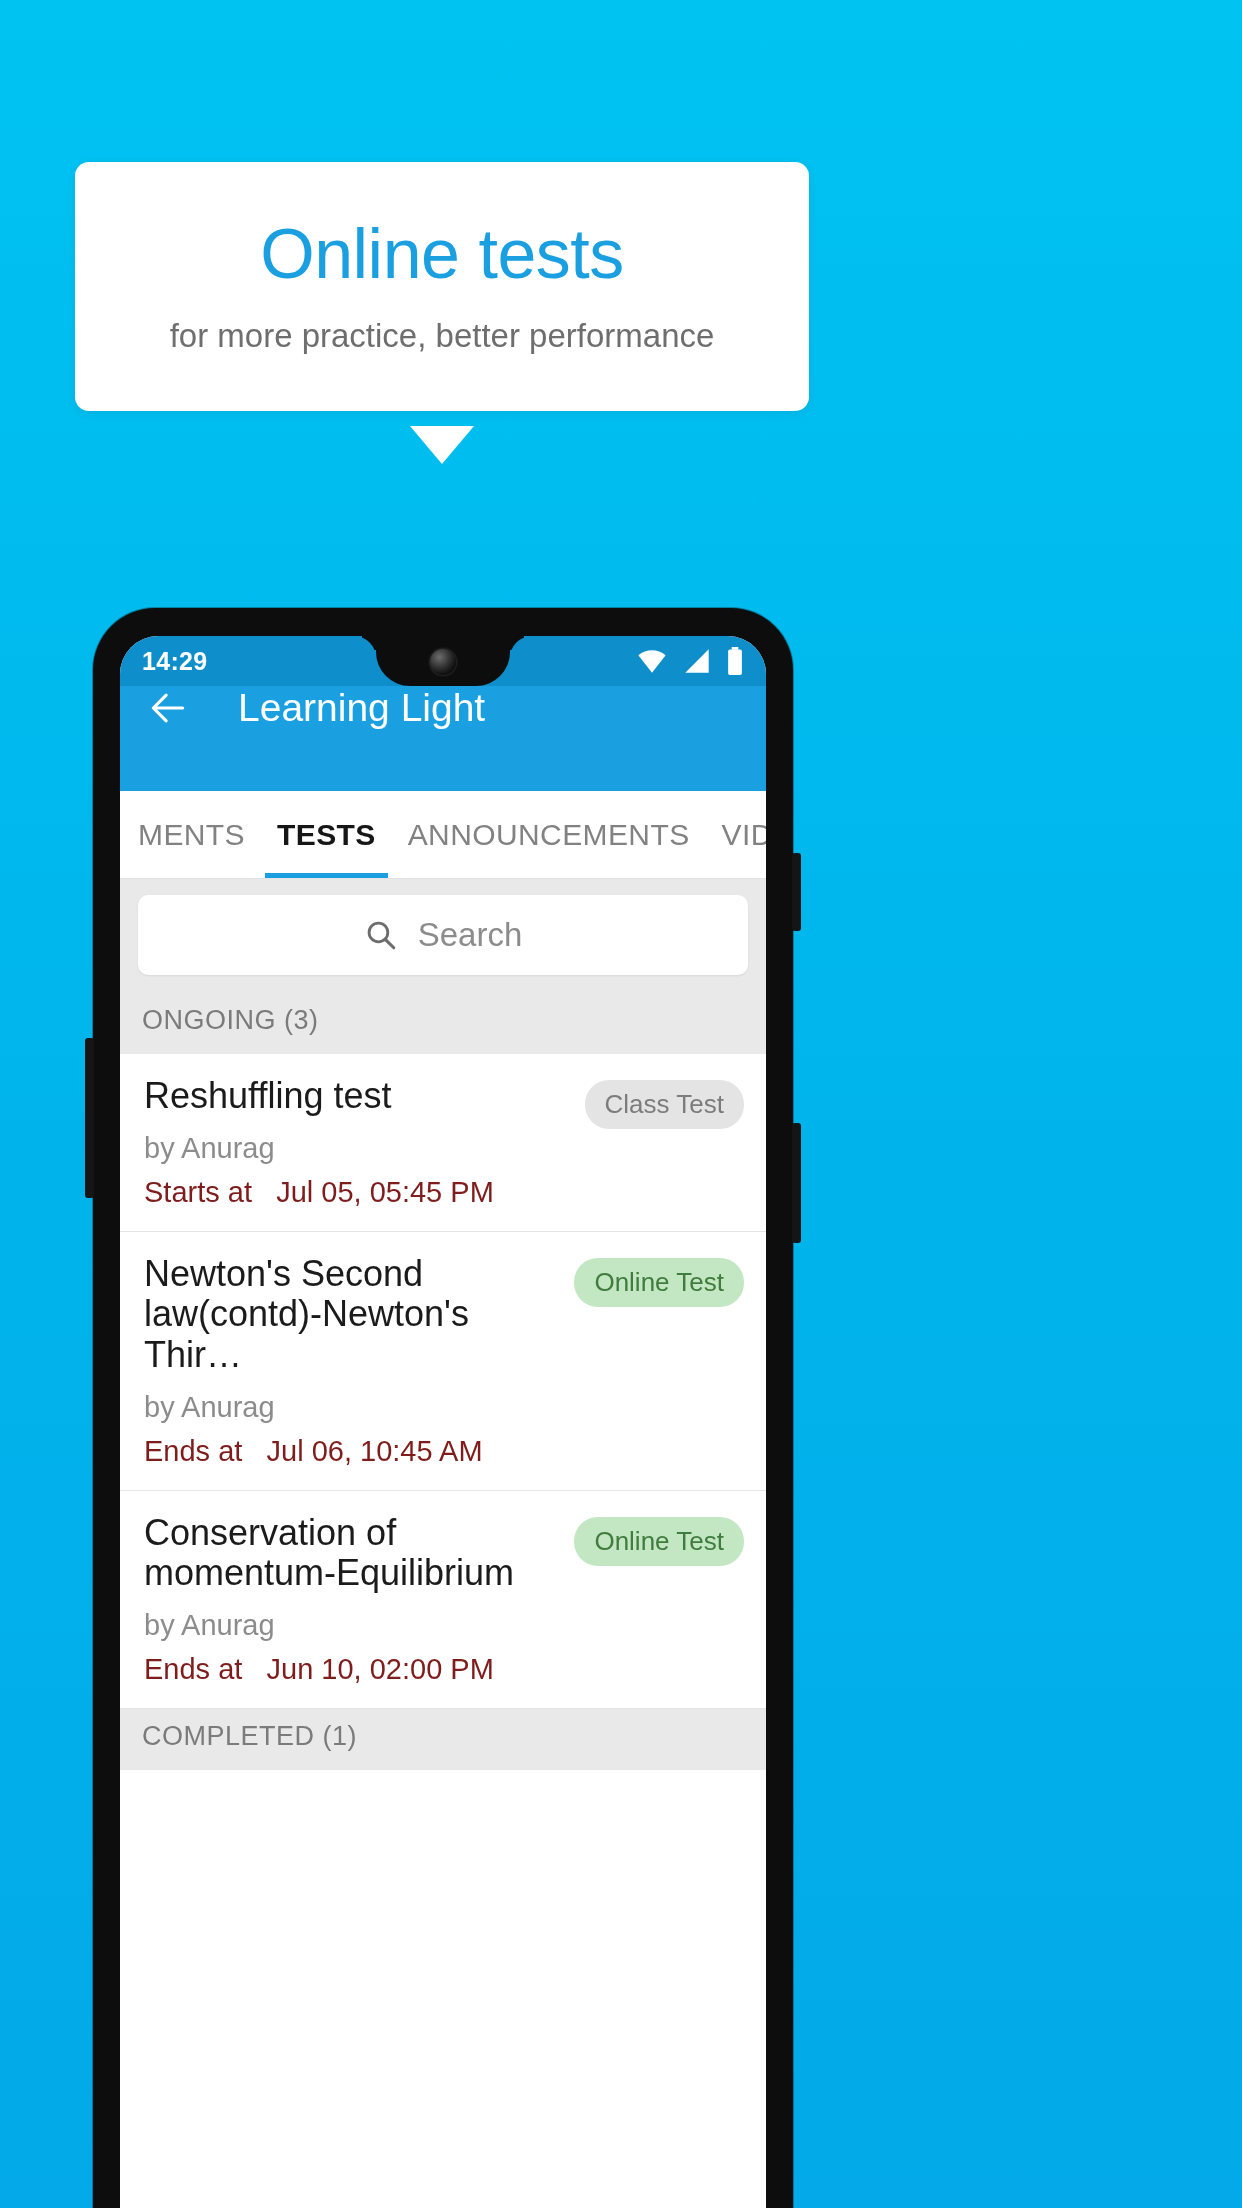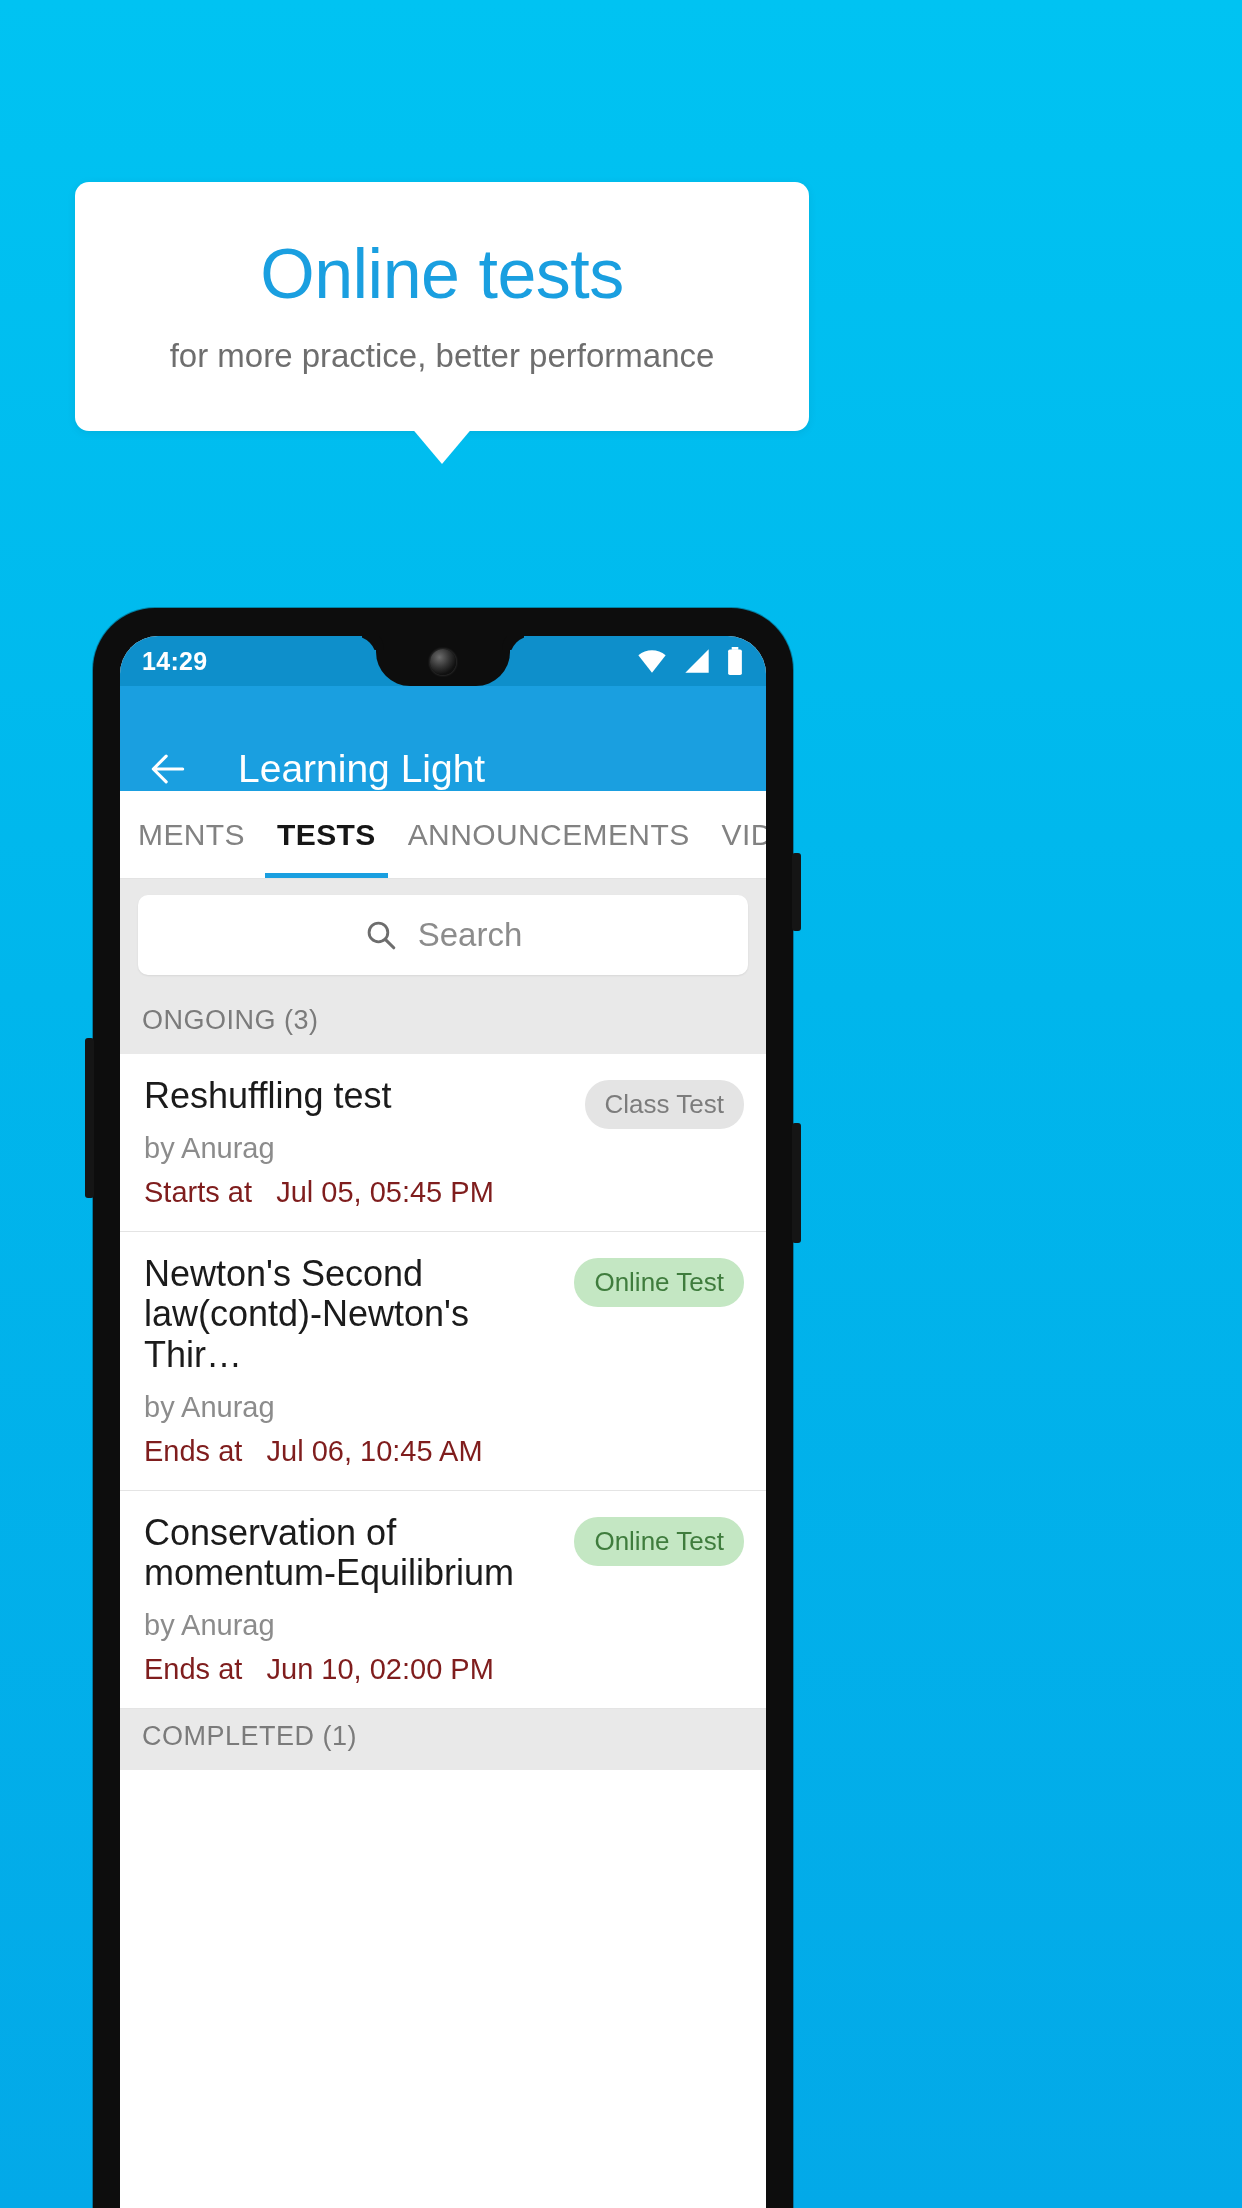"Online tests" #promo { top: 182px -> 162px }
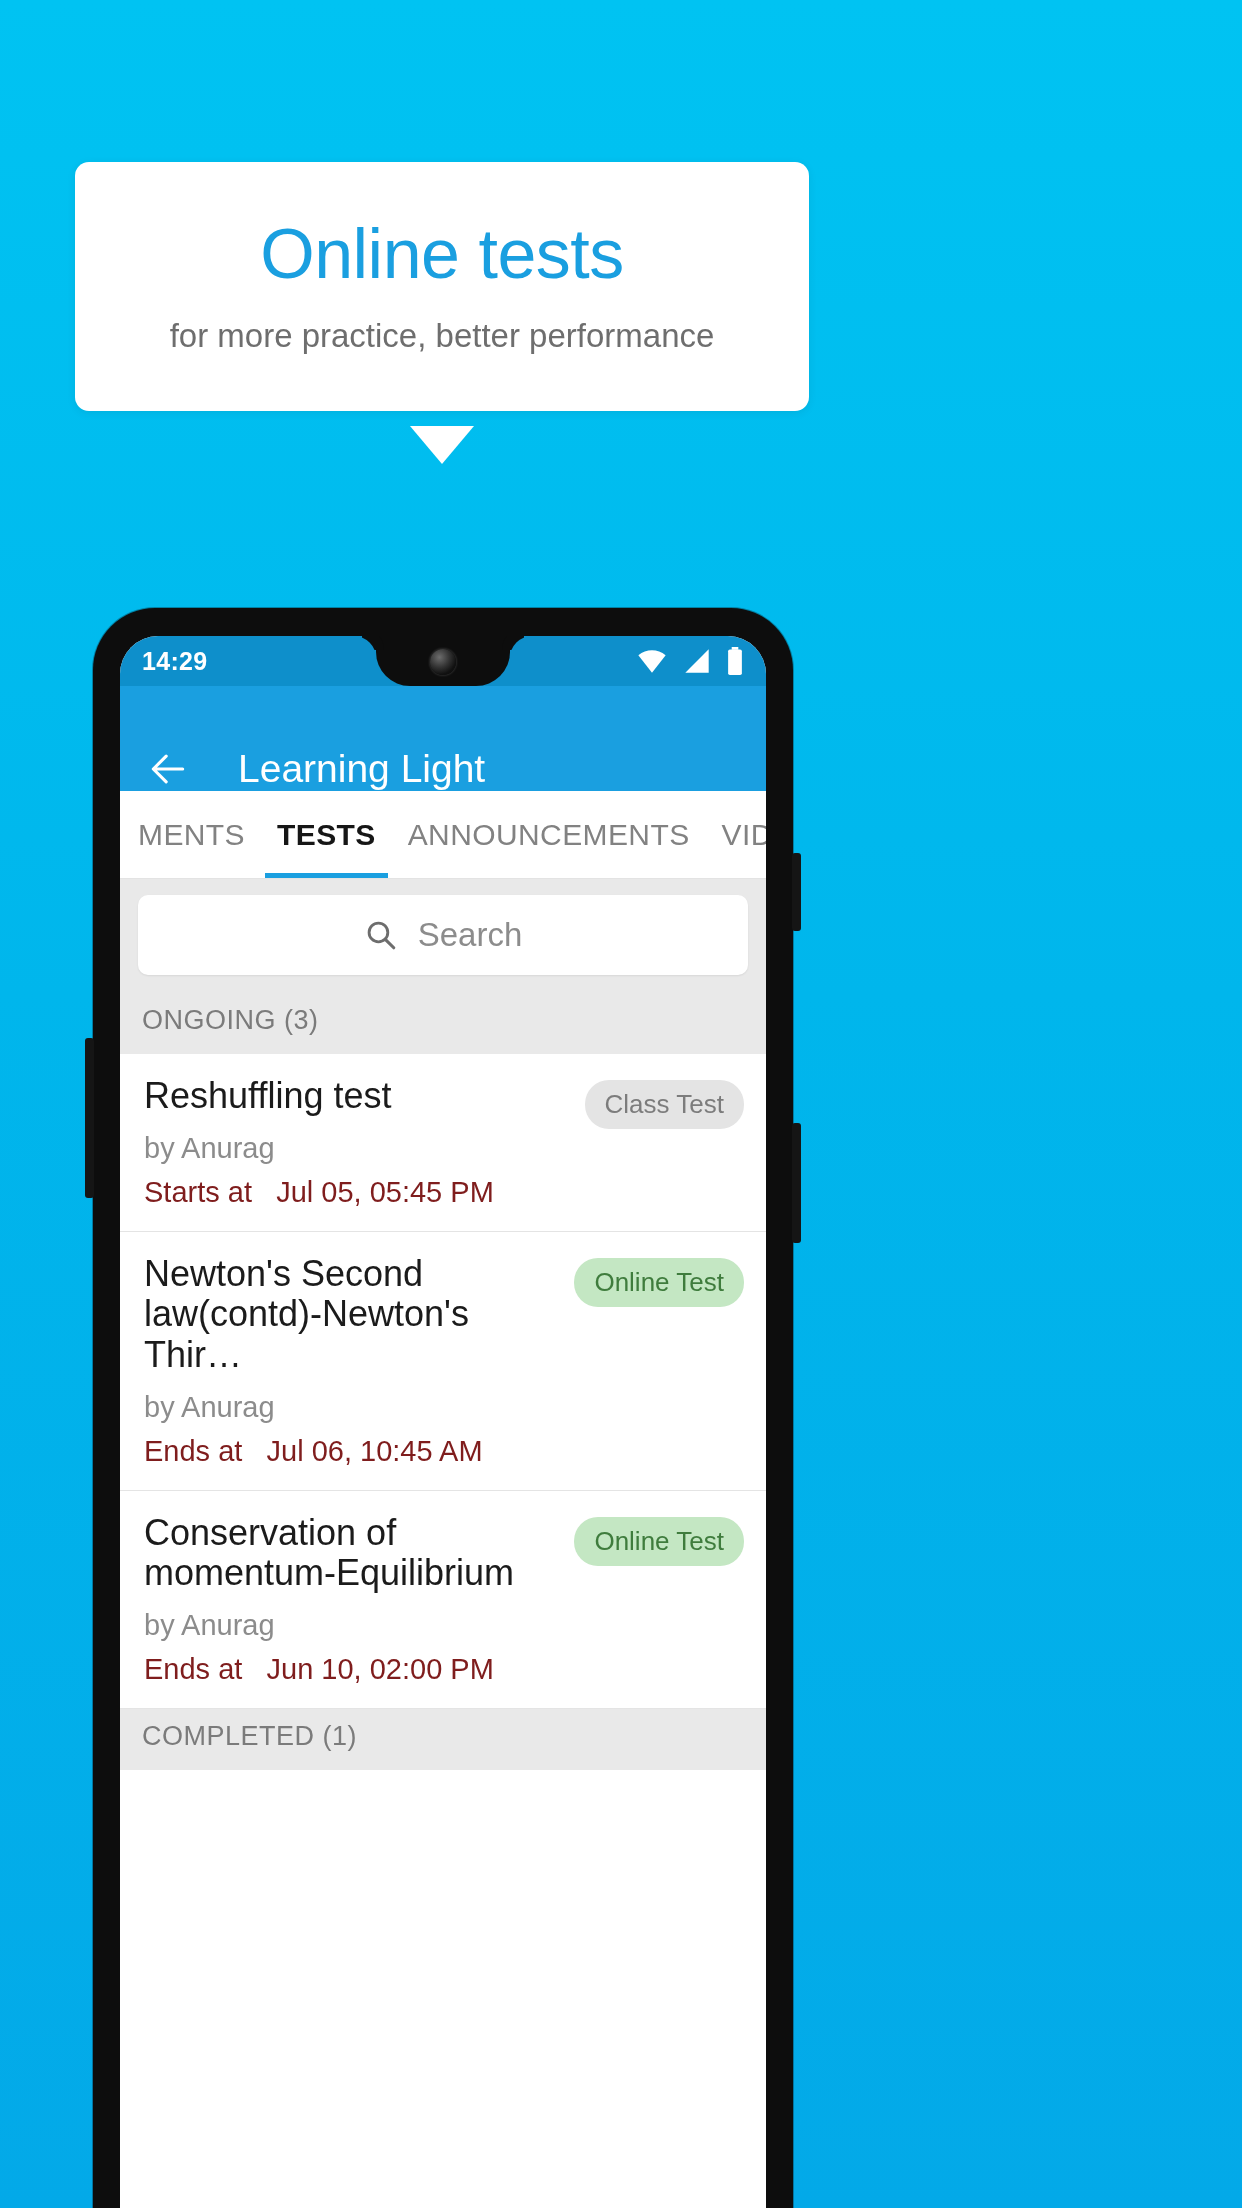"Learning Light" #appbar { align-items: flex-end -> flex-start }
